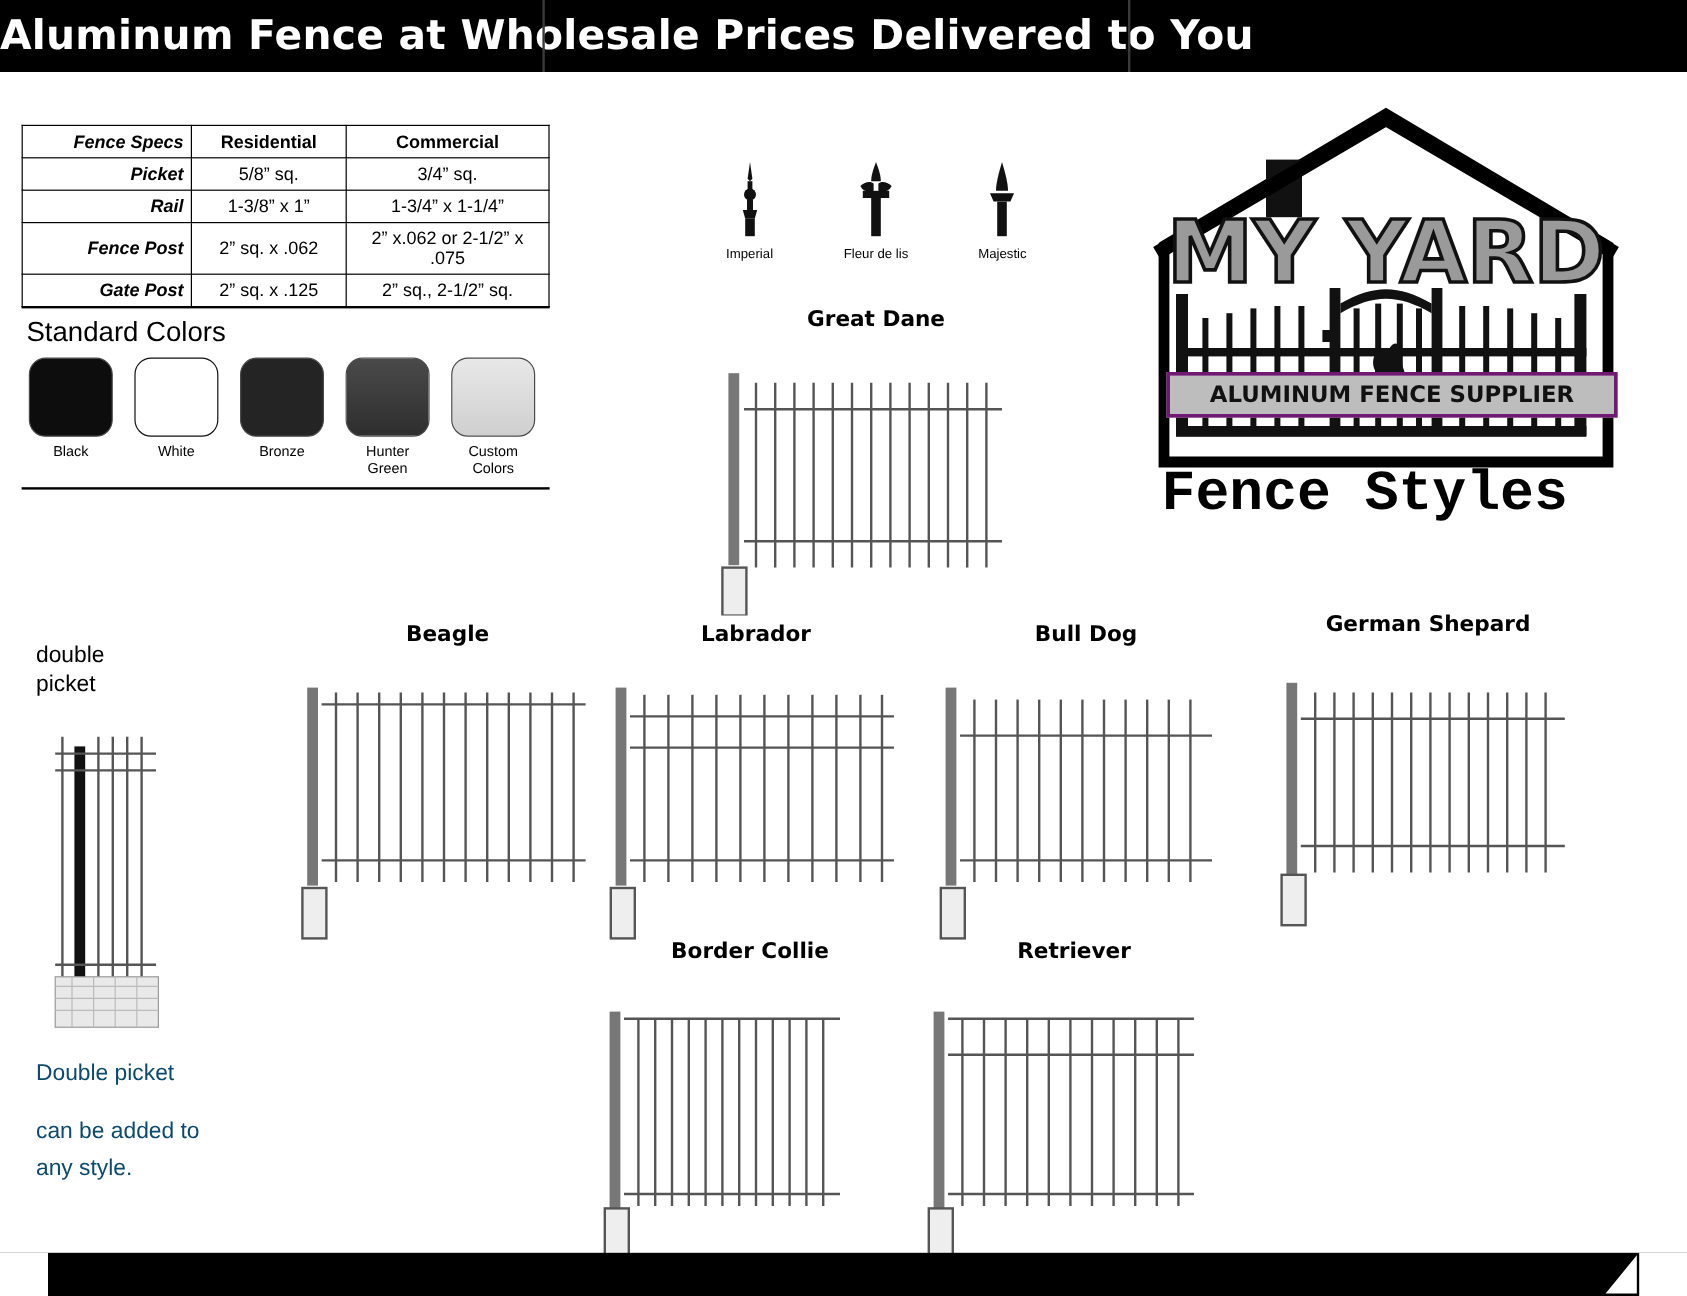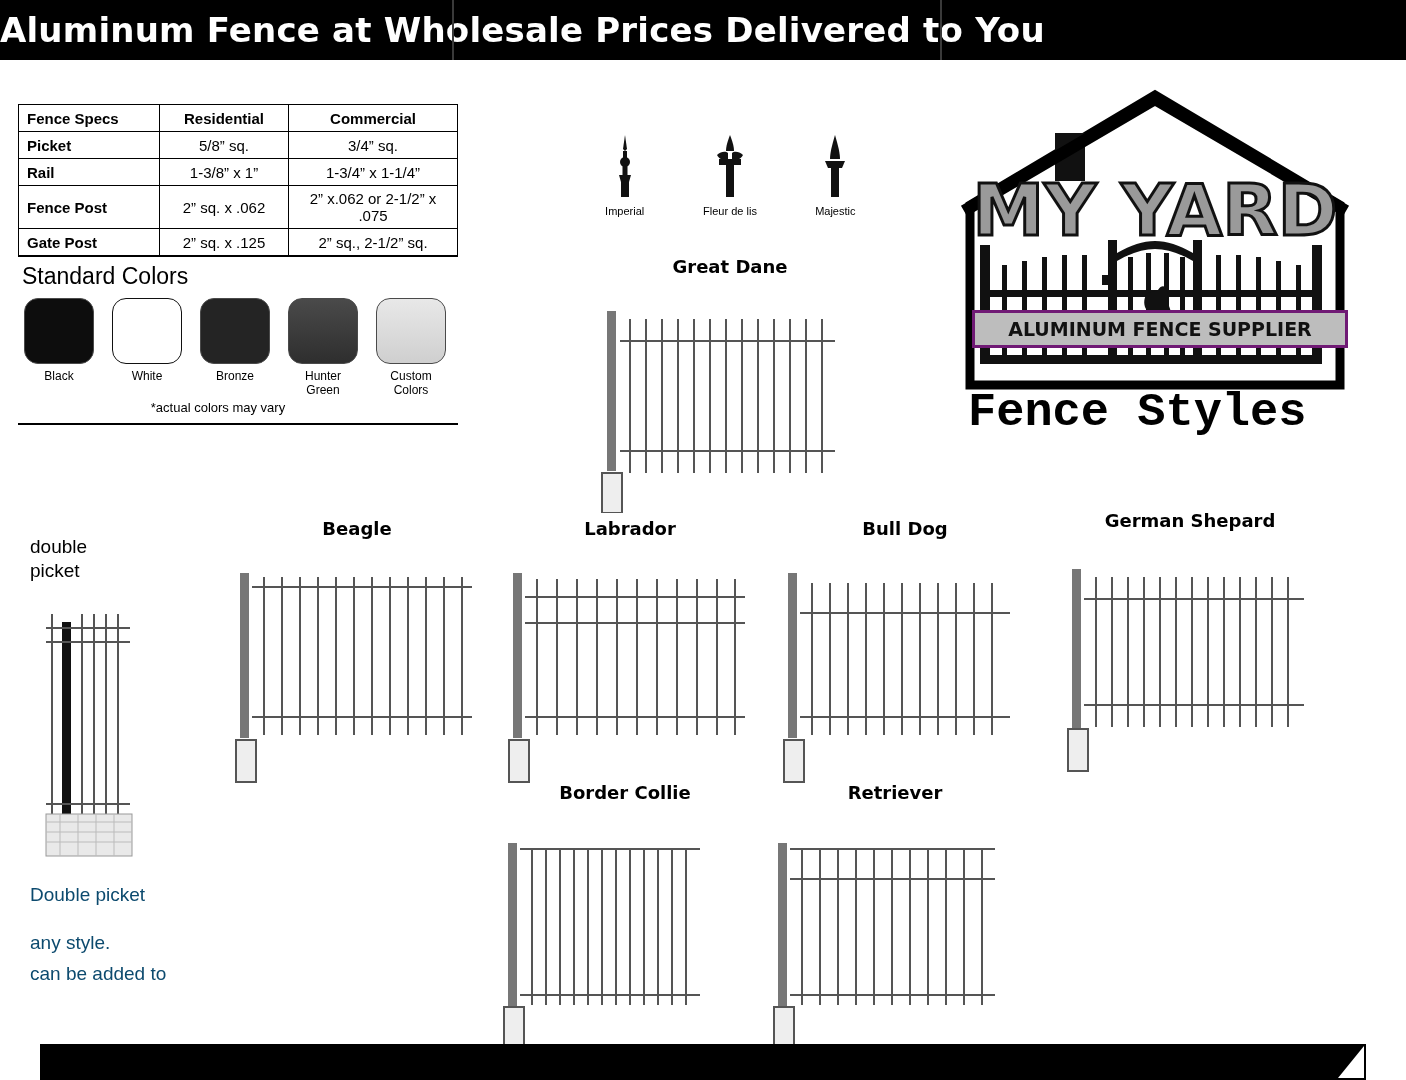"Fence Specs" .spec-table th.first, .spec-table td.first { font-style: none -> italic; text-align: left -> right }
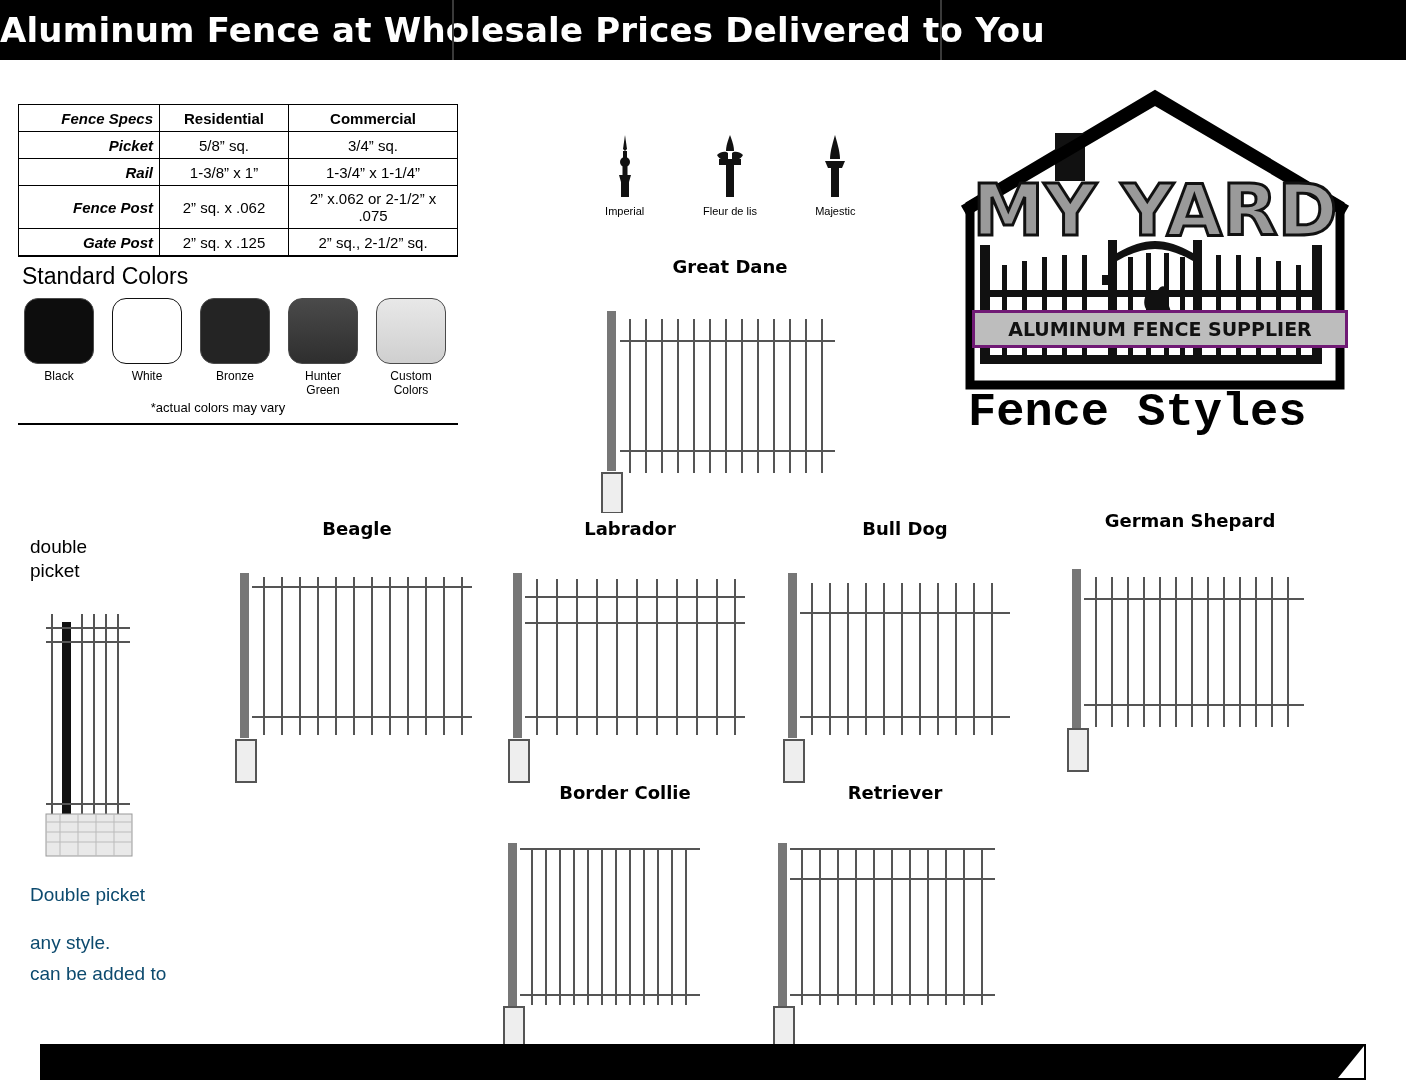"*actual colors may vary" div.color-note { html: <div>*actual colors may vary</div> -> none }
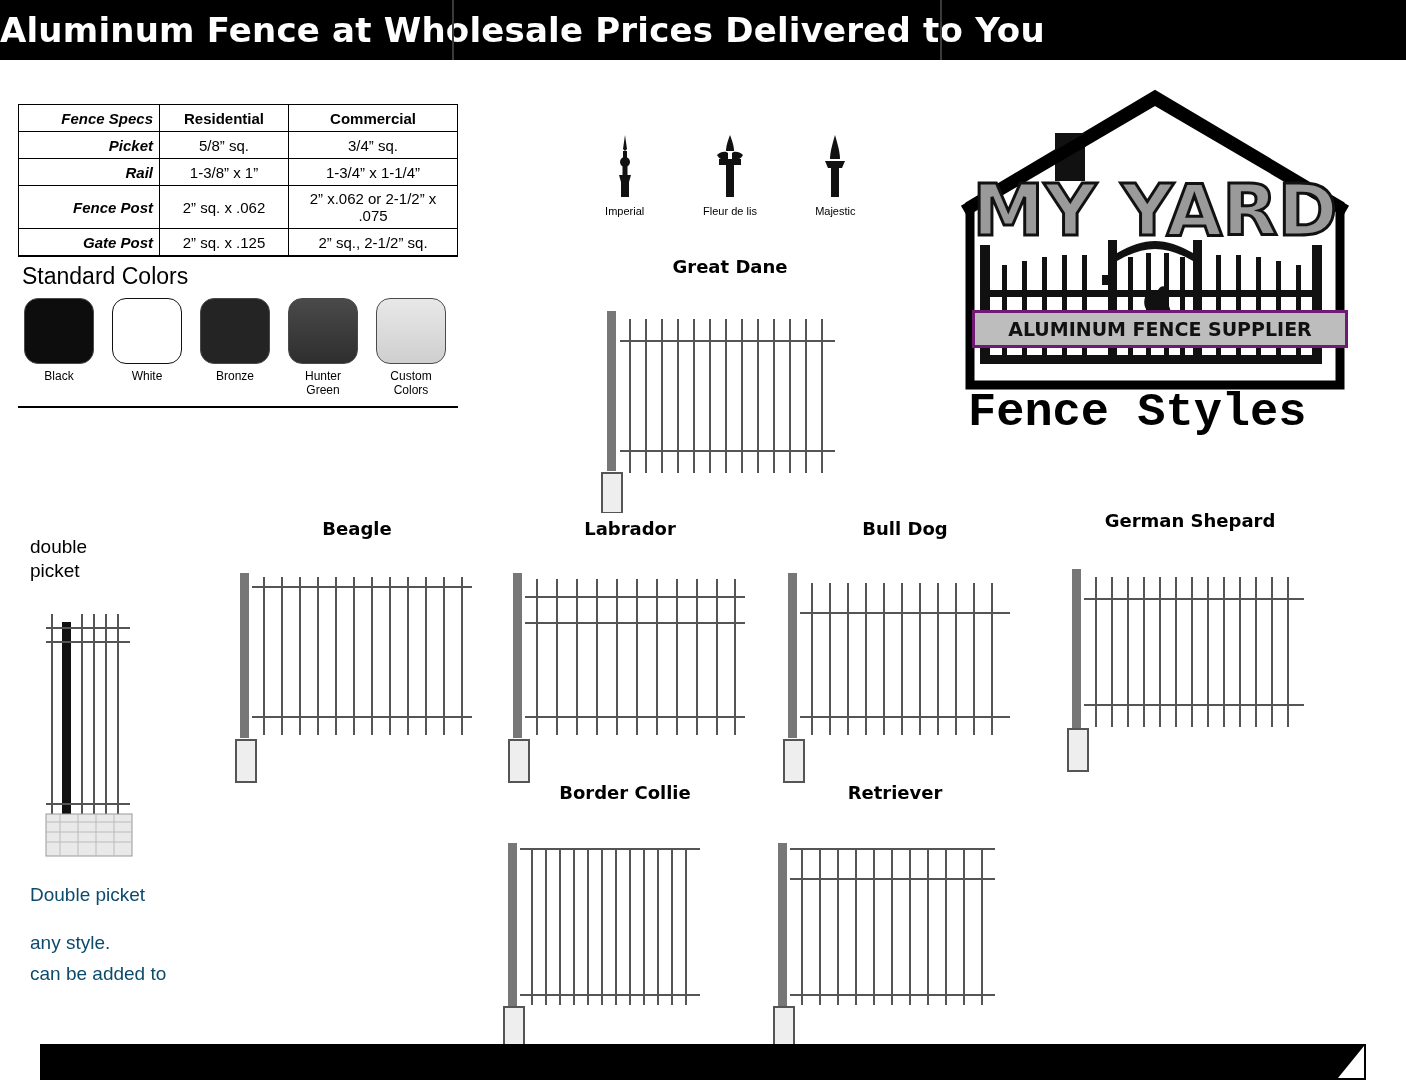"Beagle" div.fence-style { left: 232px -> 248px }
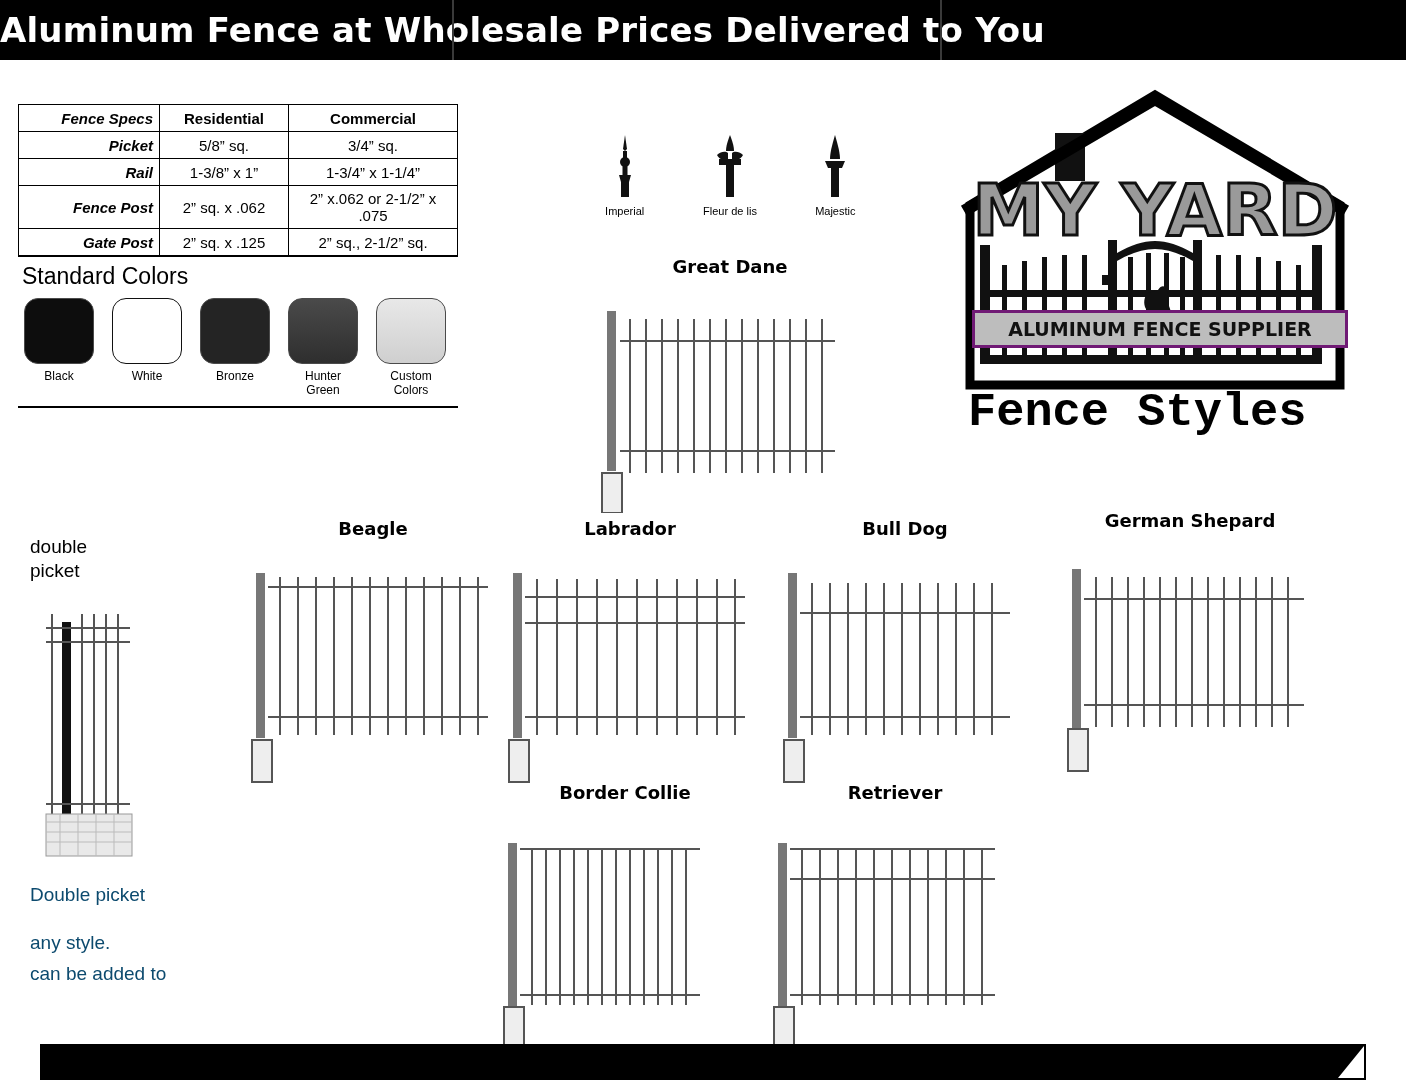"any style." div { order: before "can be added to" -> after "can be added to" }
